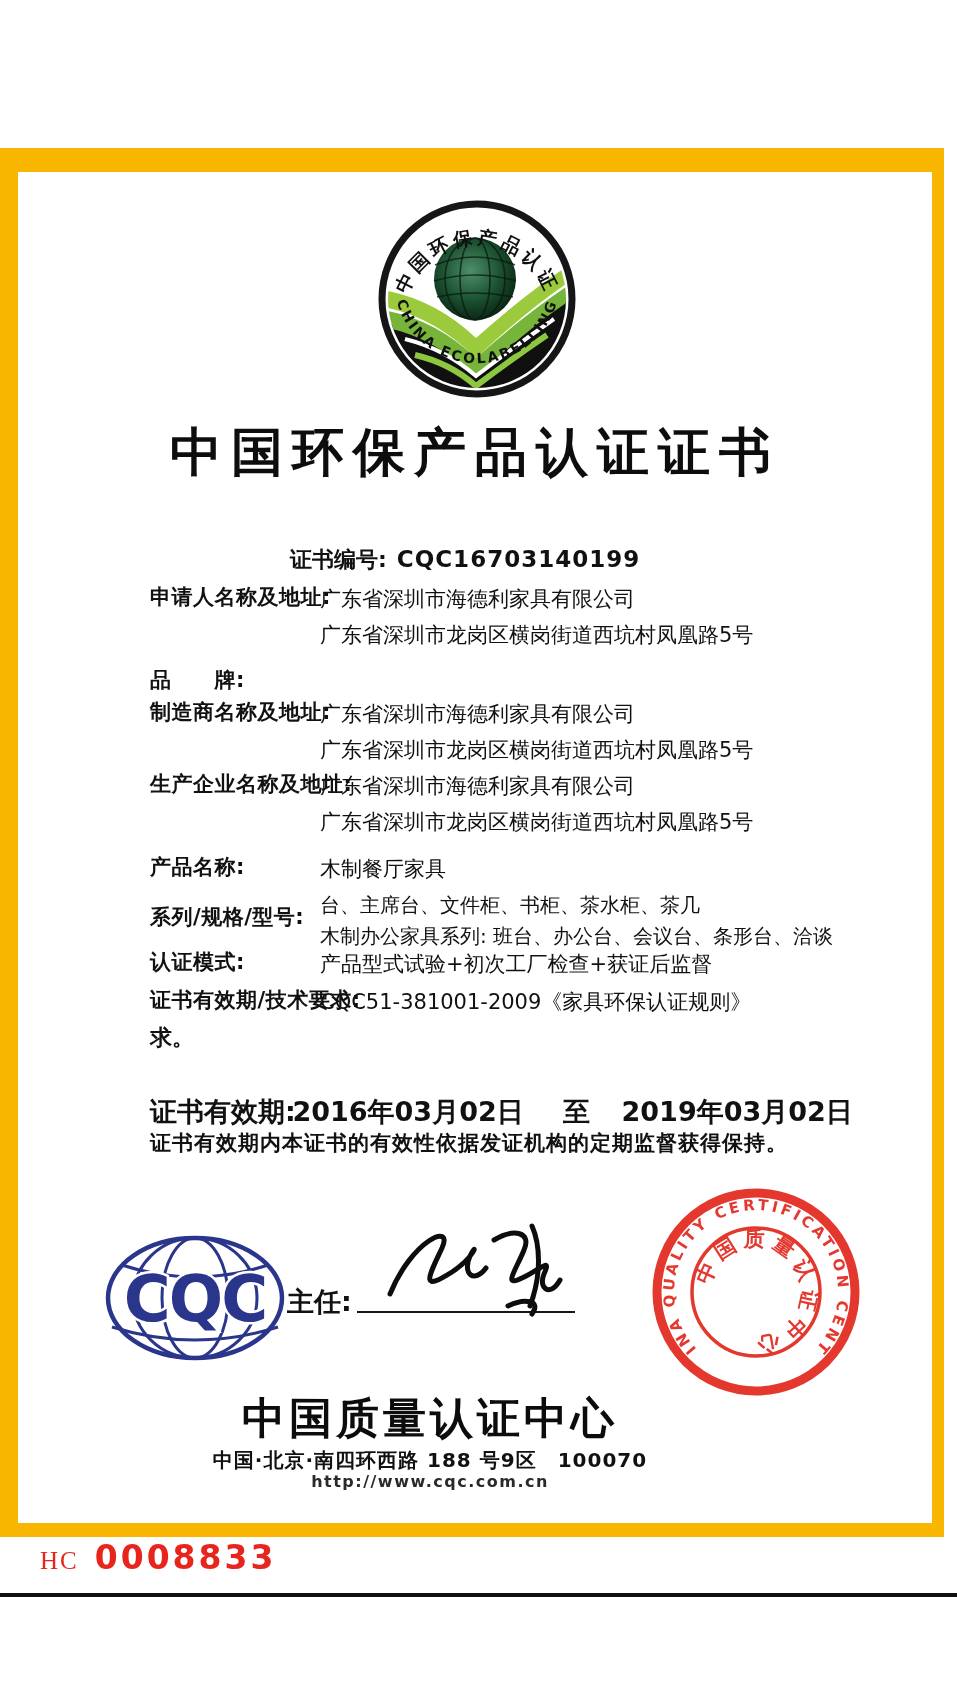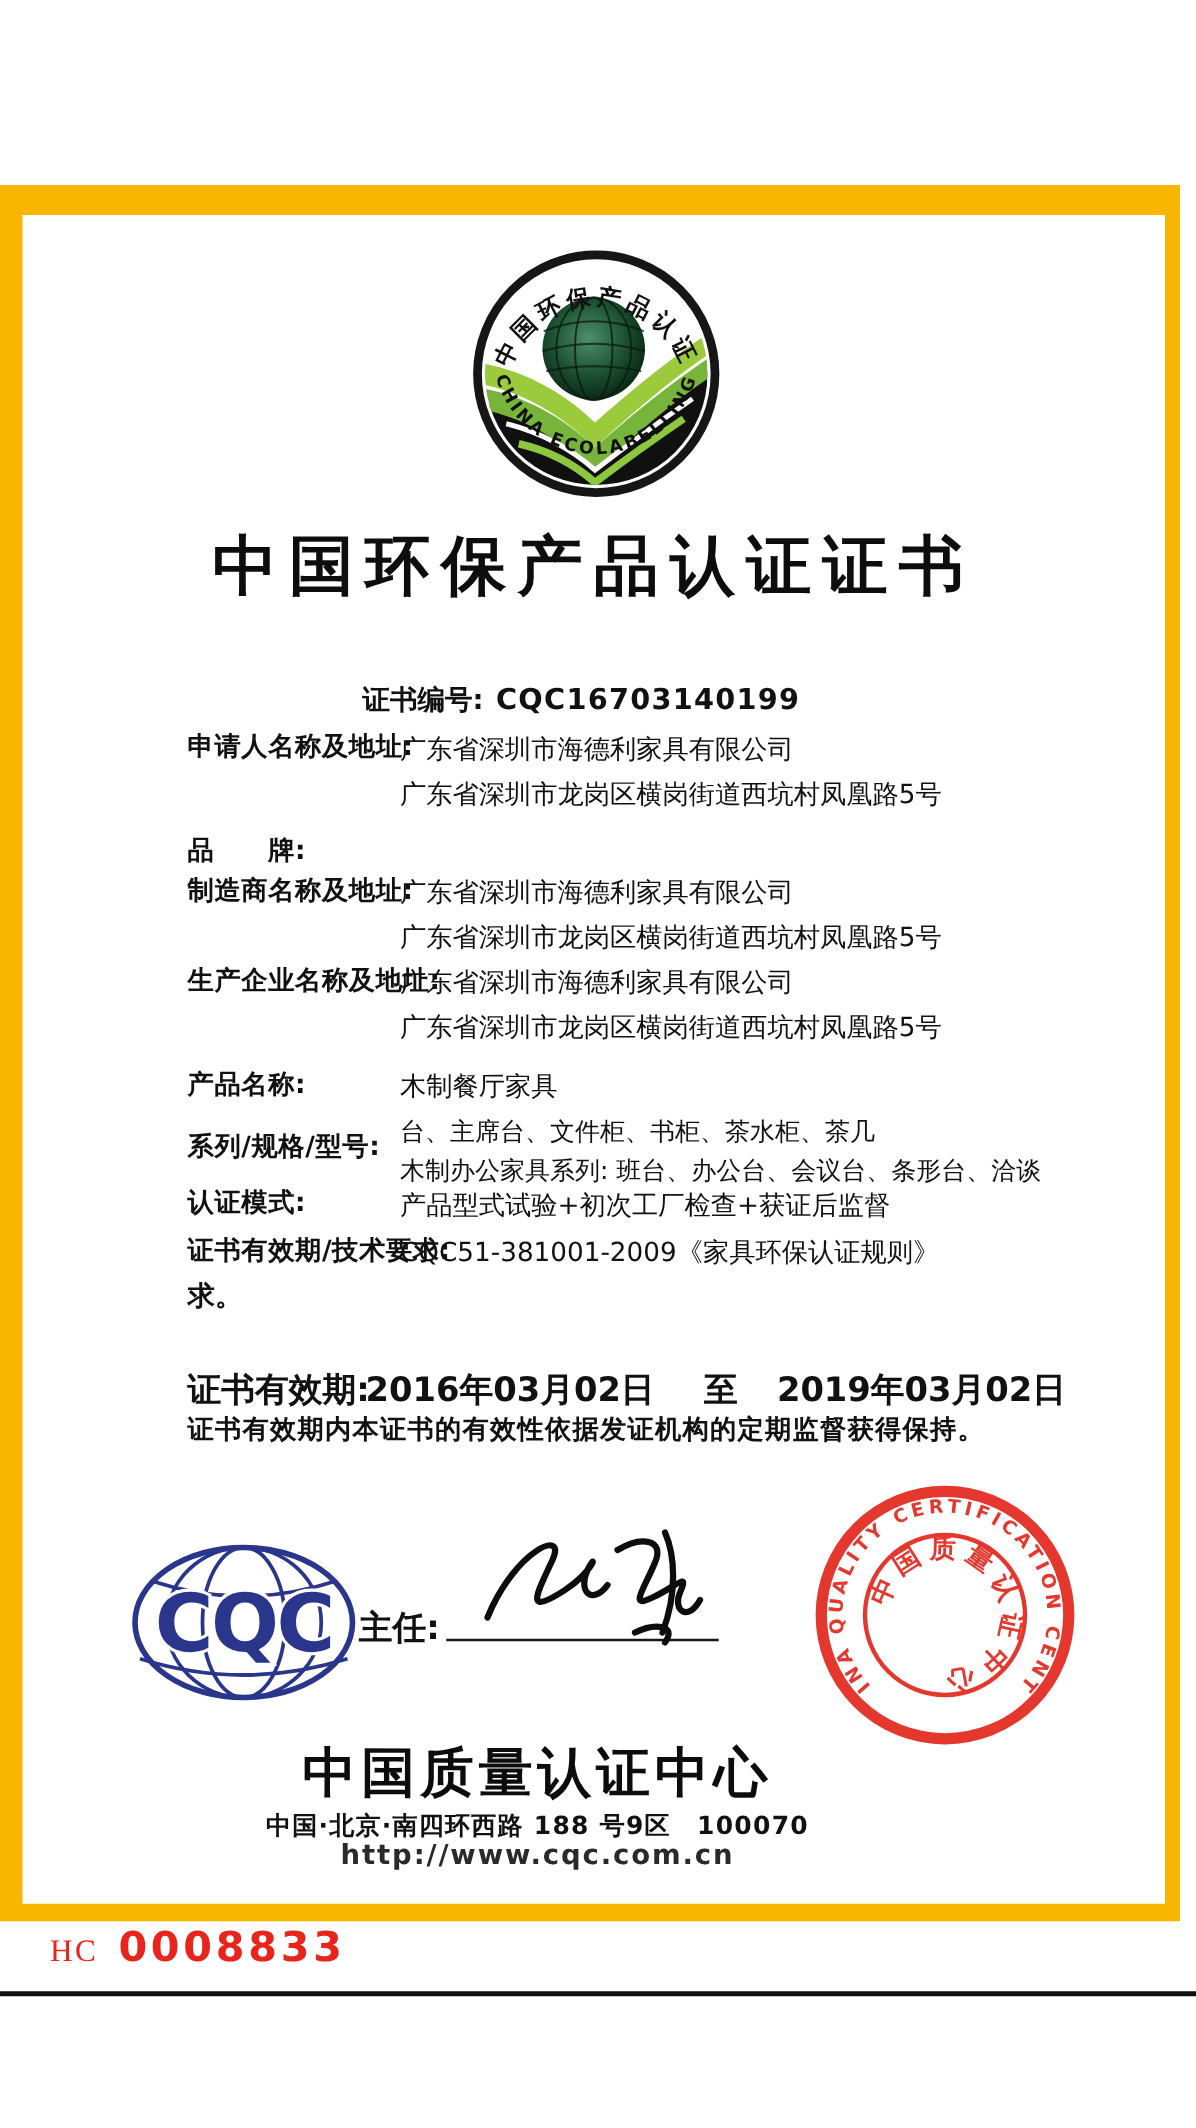"http://www.cqc.com.cn" .orgurl { font-size: 22px -> 16px }
